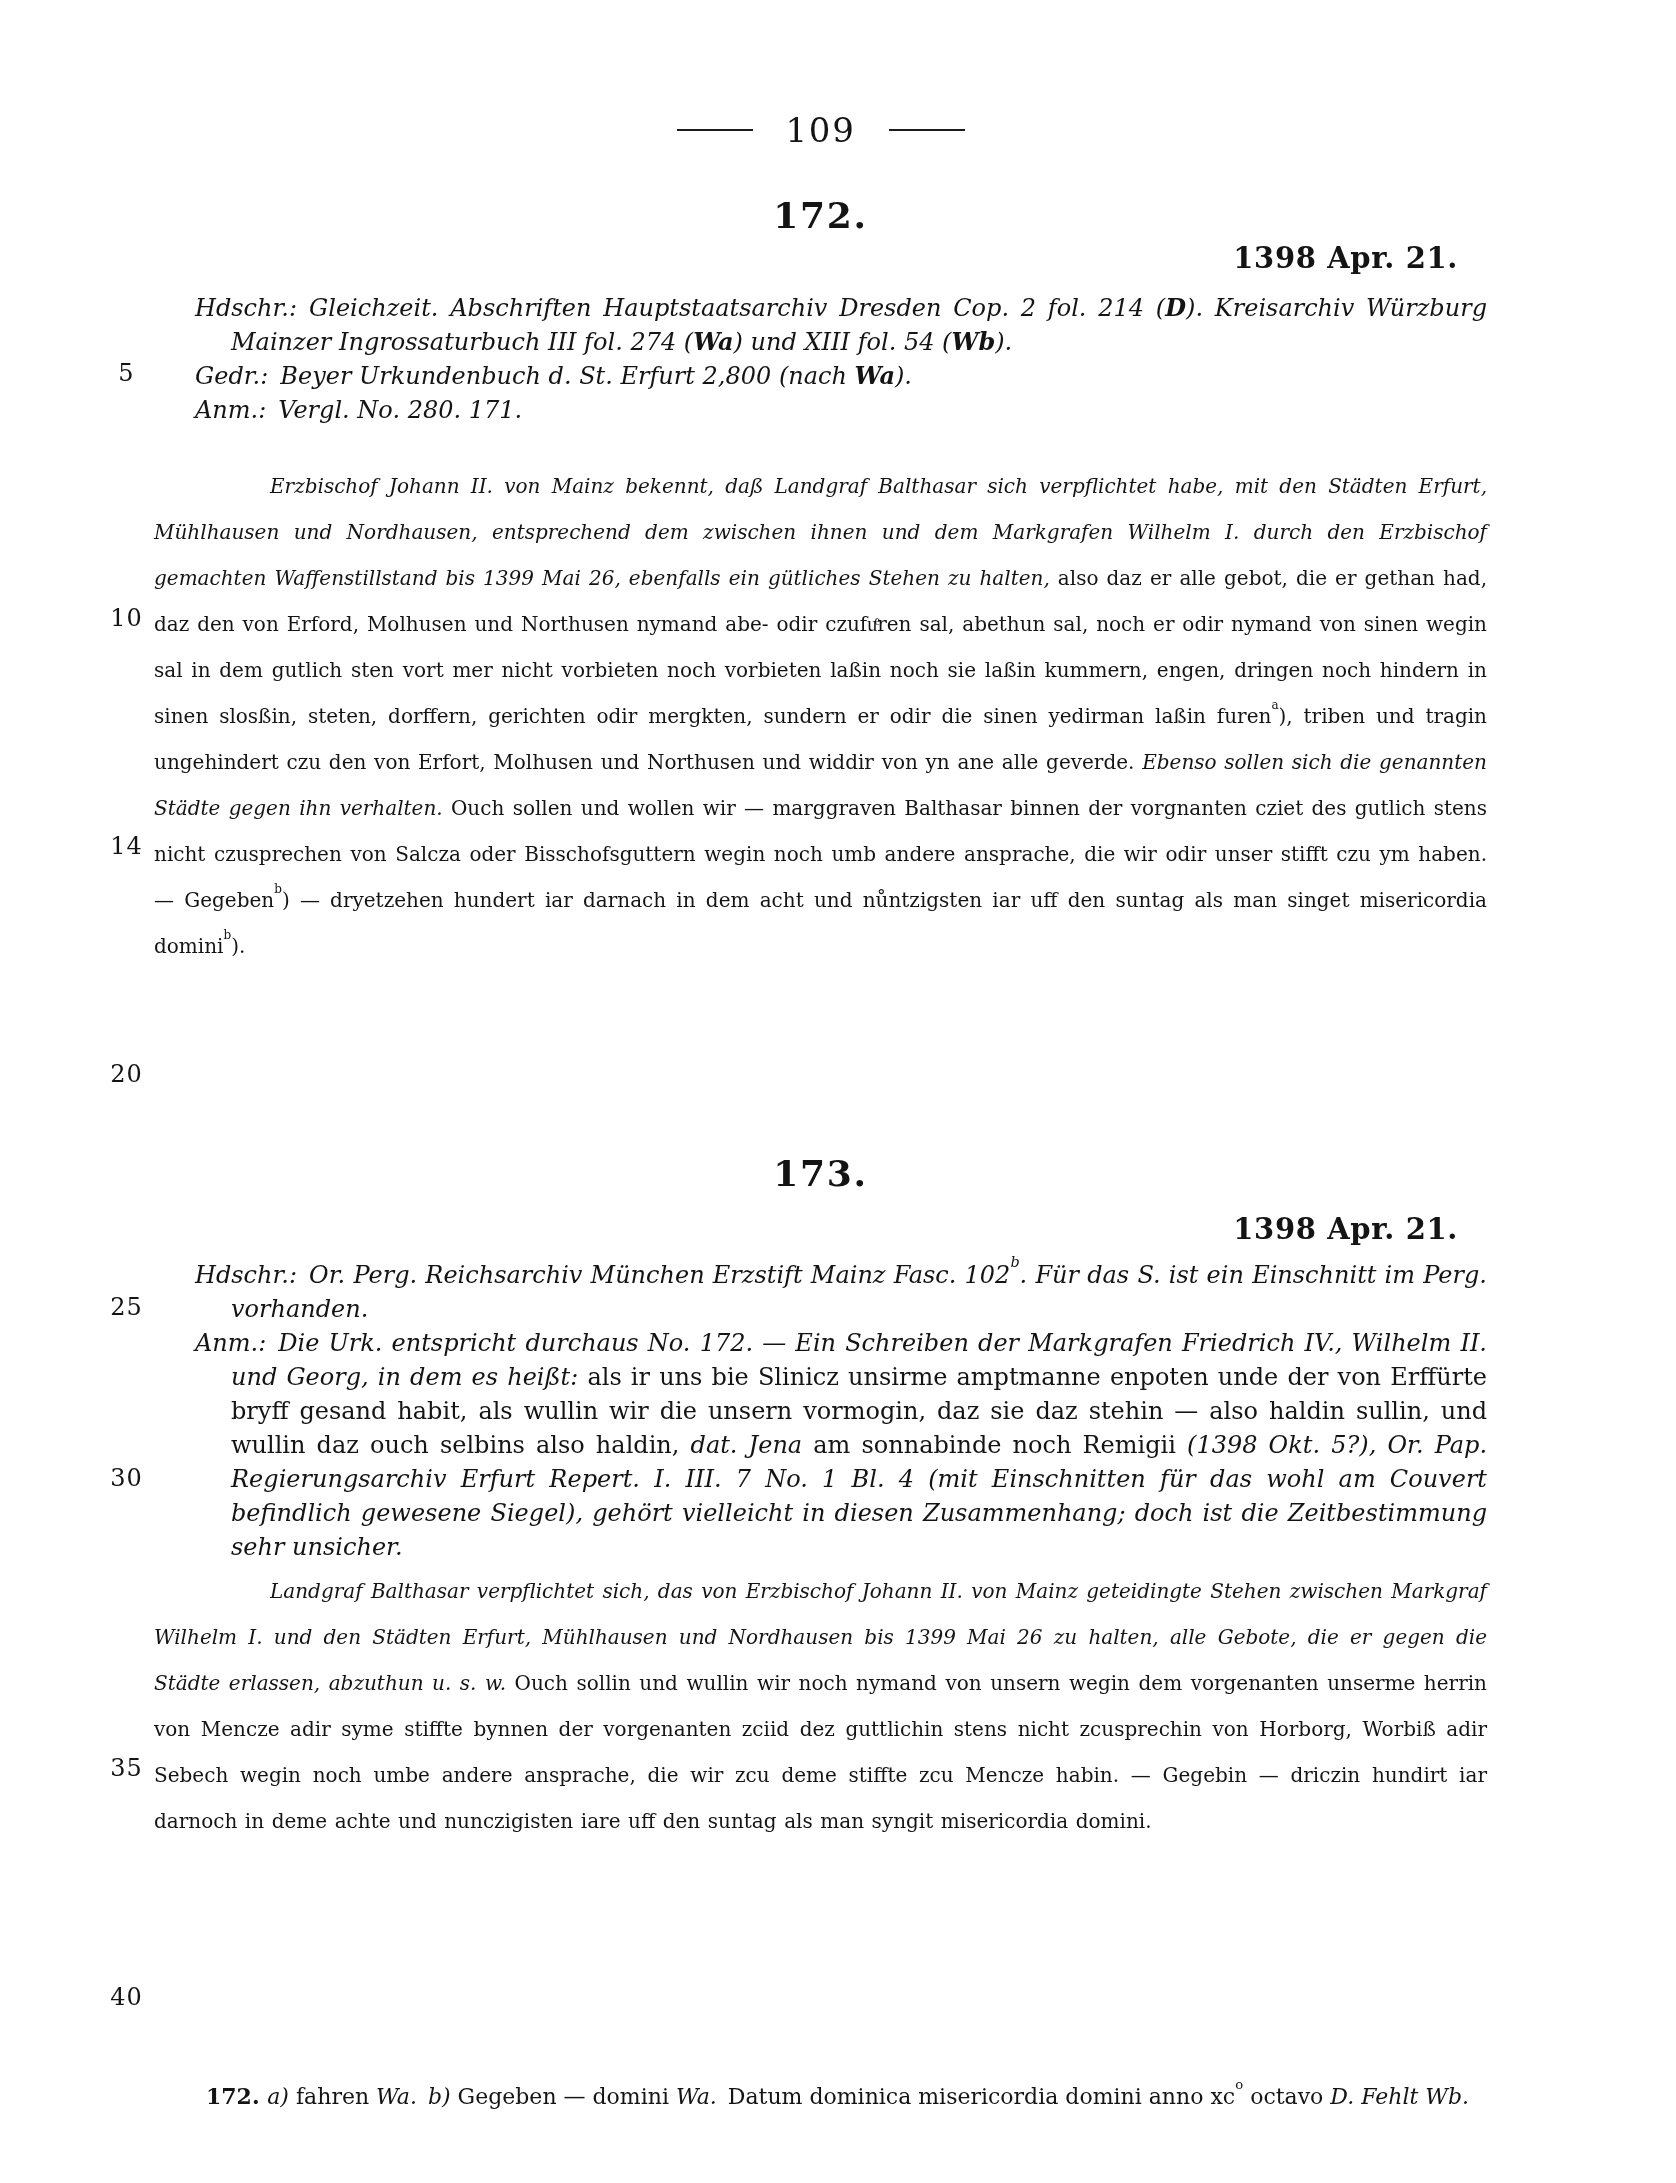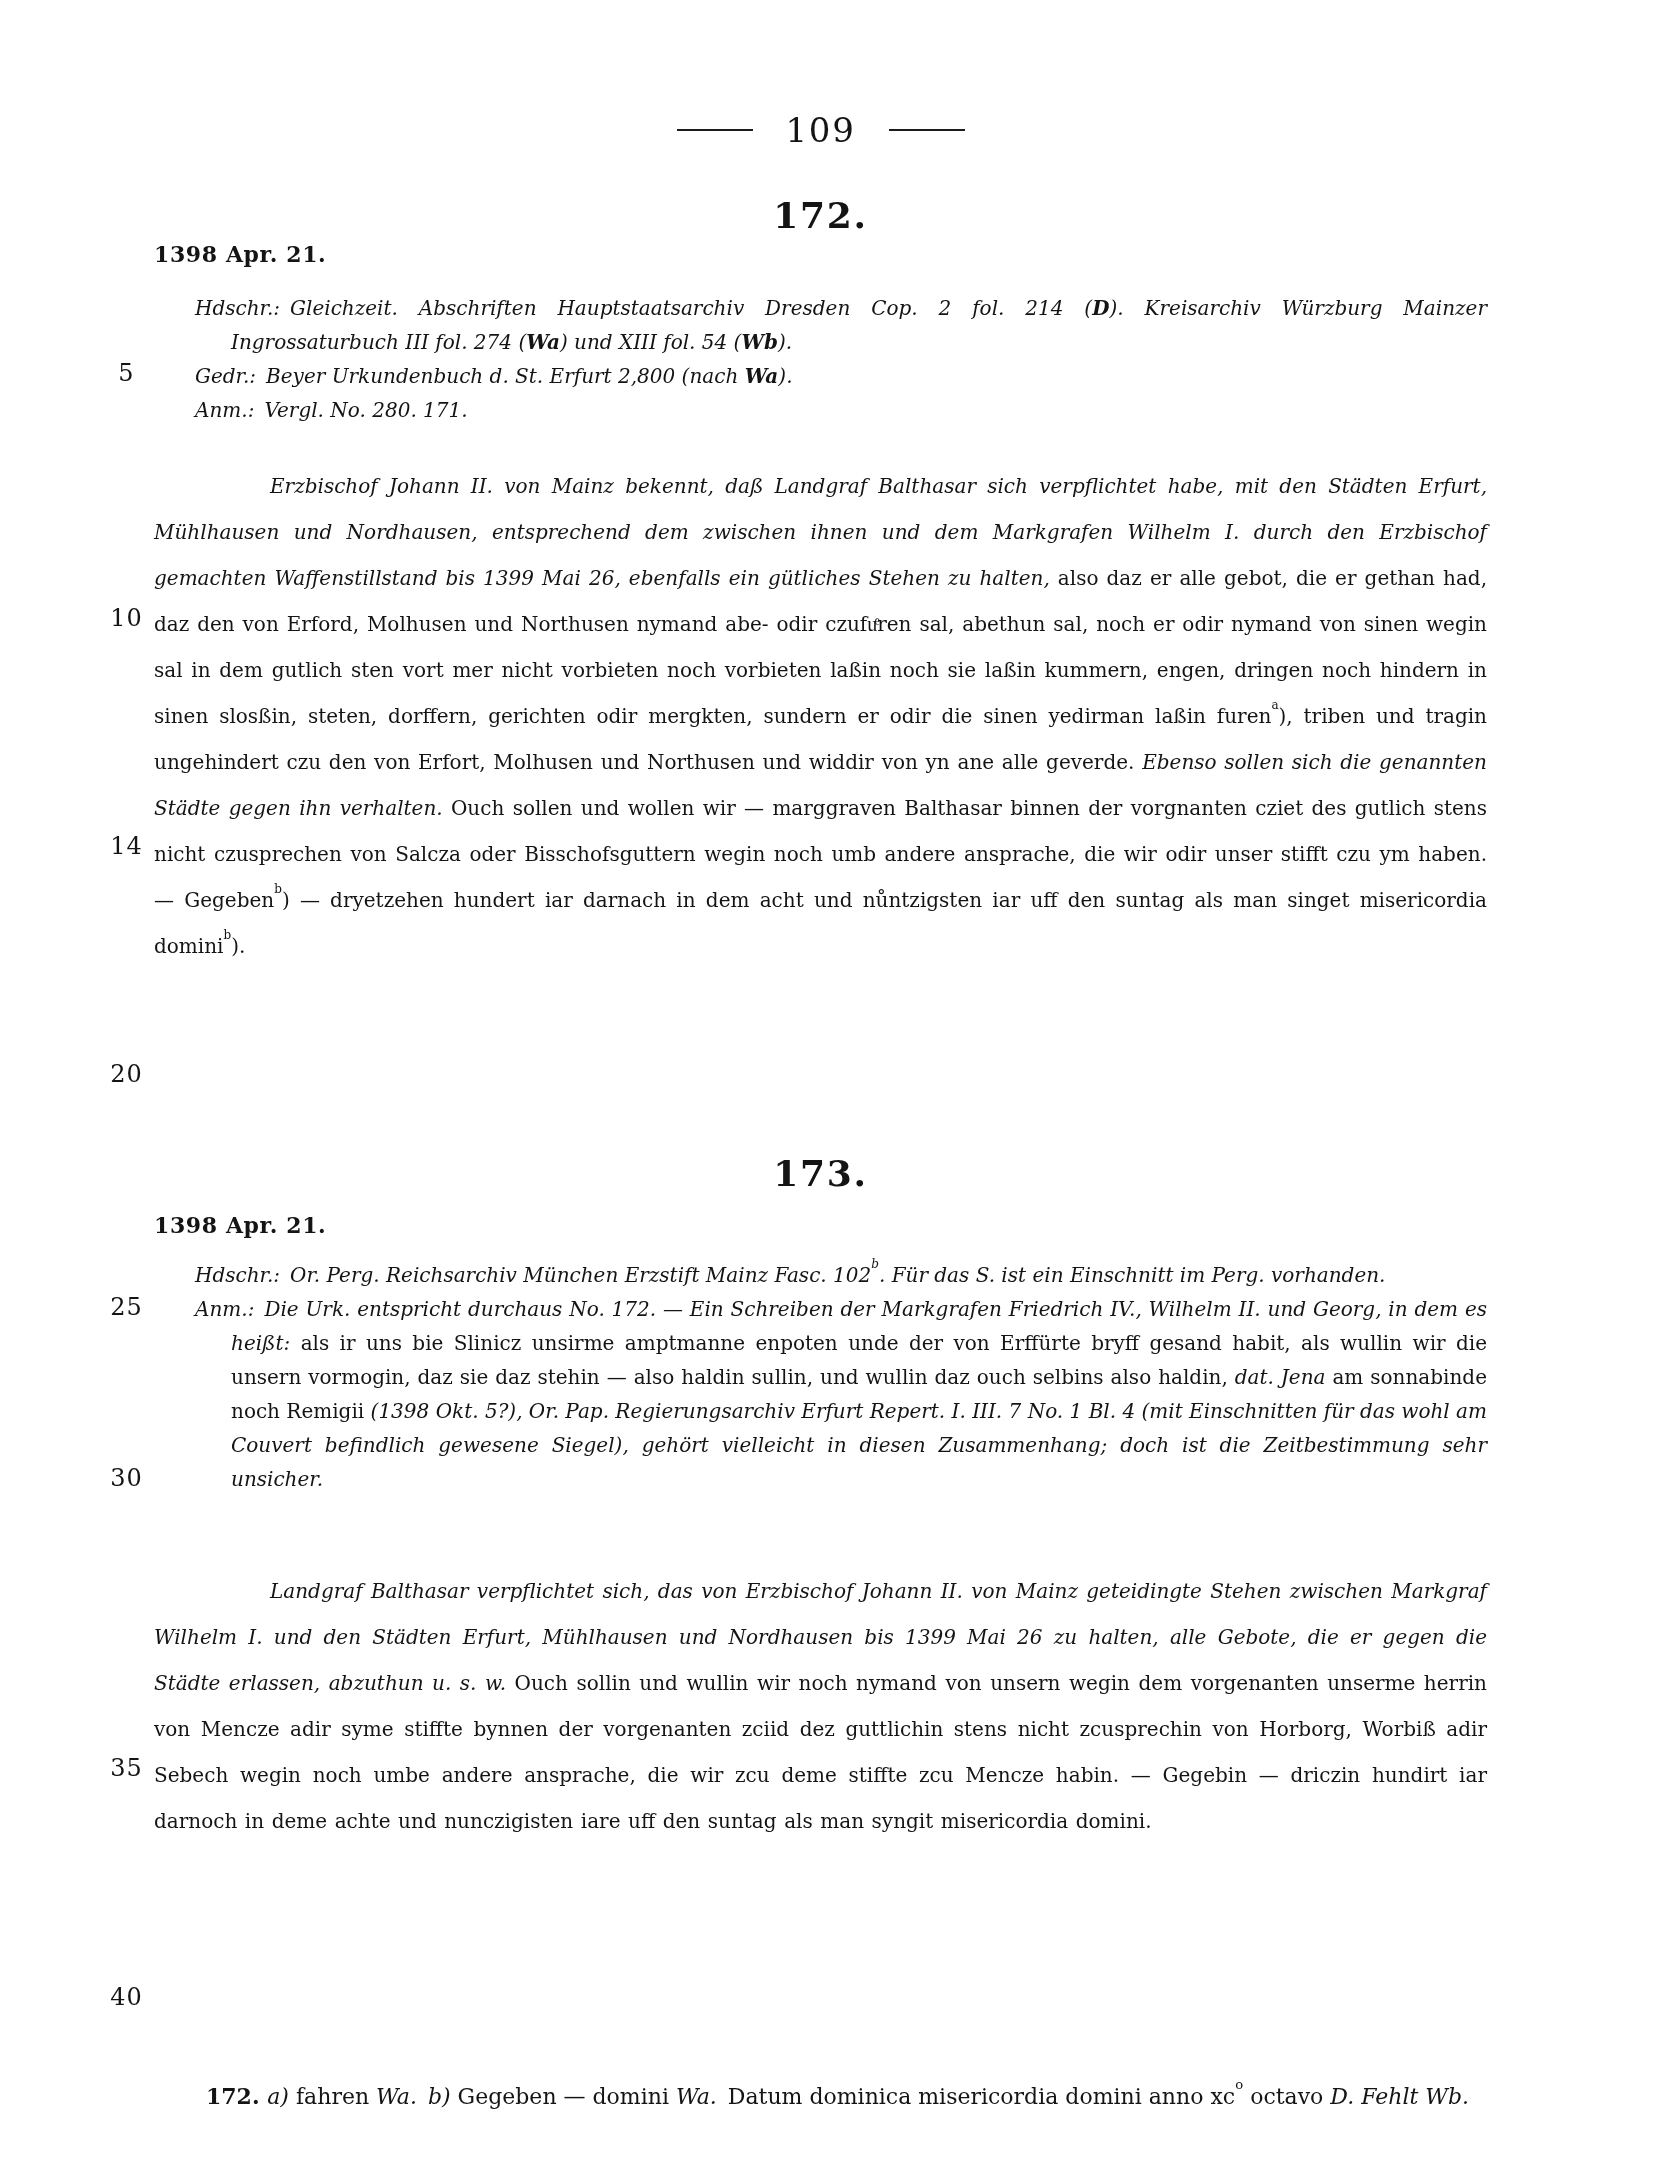"1398 Apr. 21." .entry-date { font-size: 22px -> 29px; text-align: left -> right }
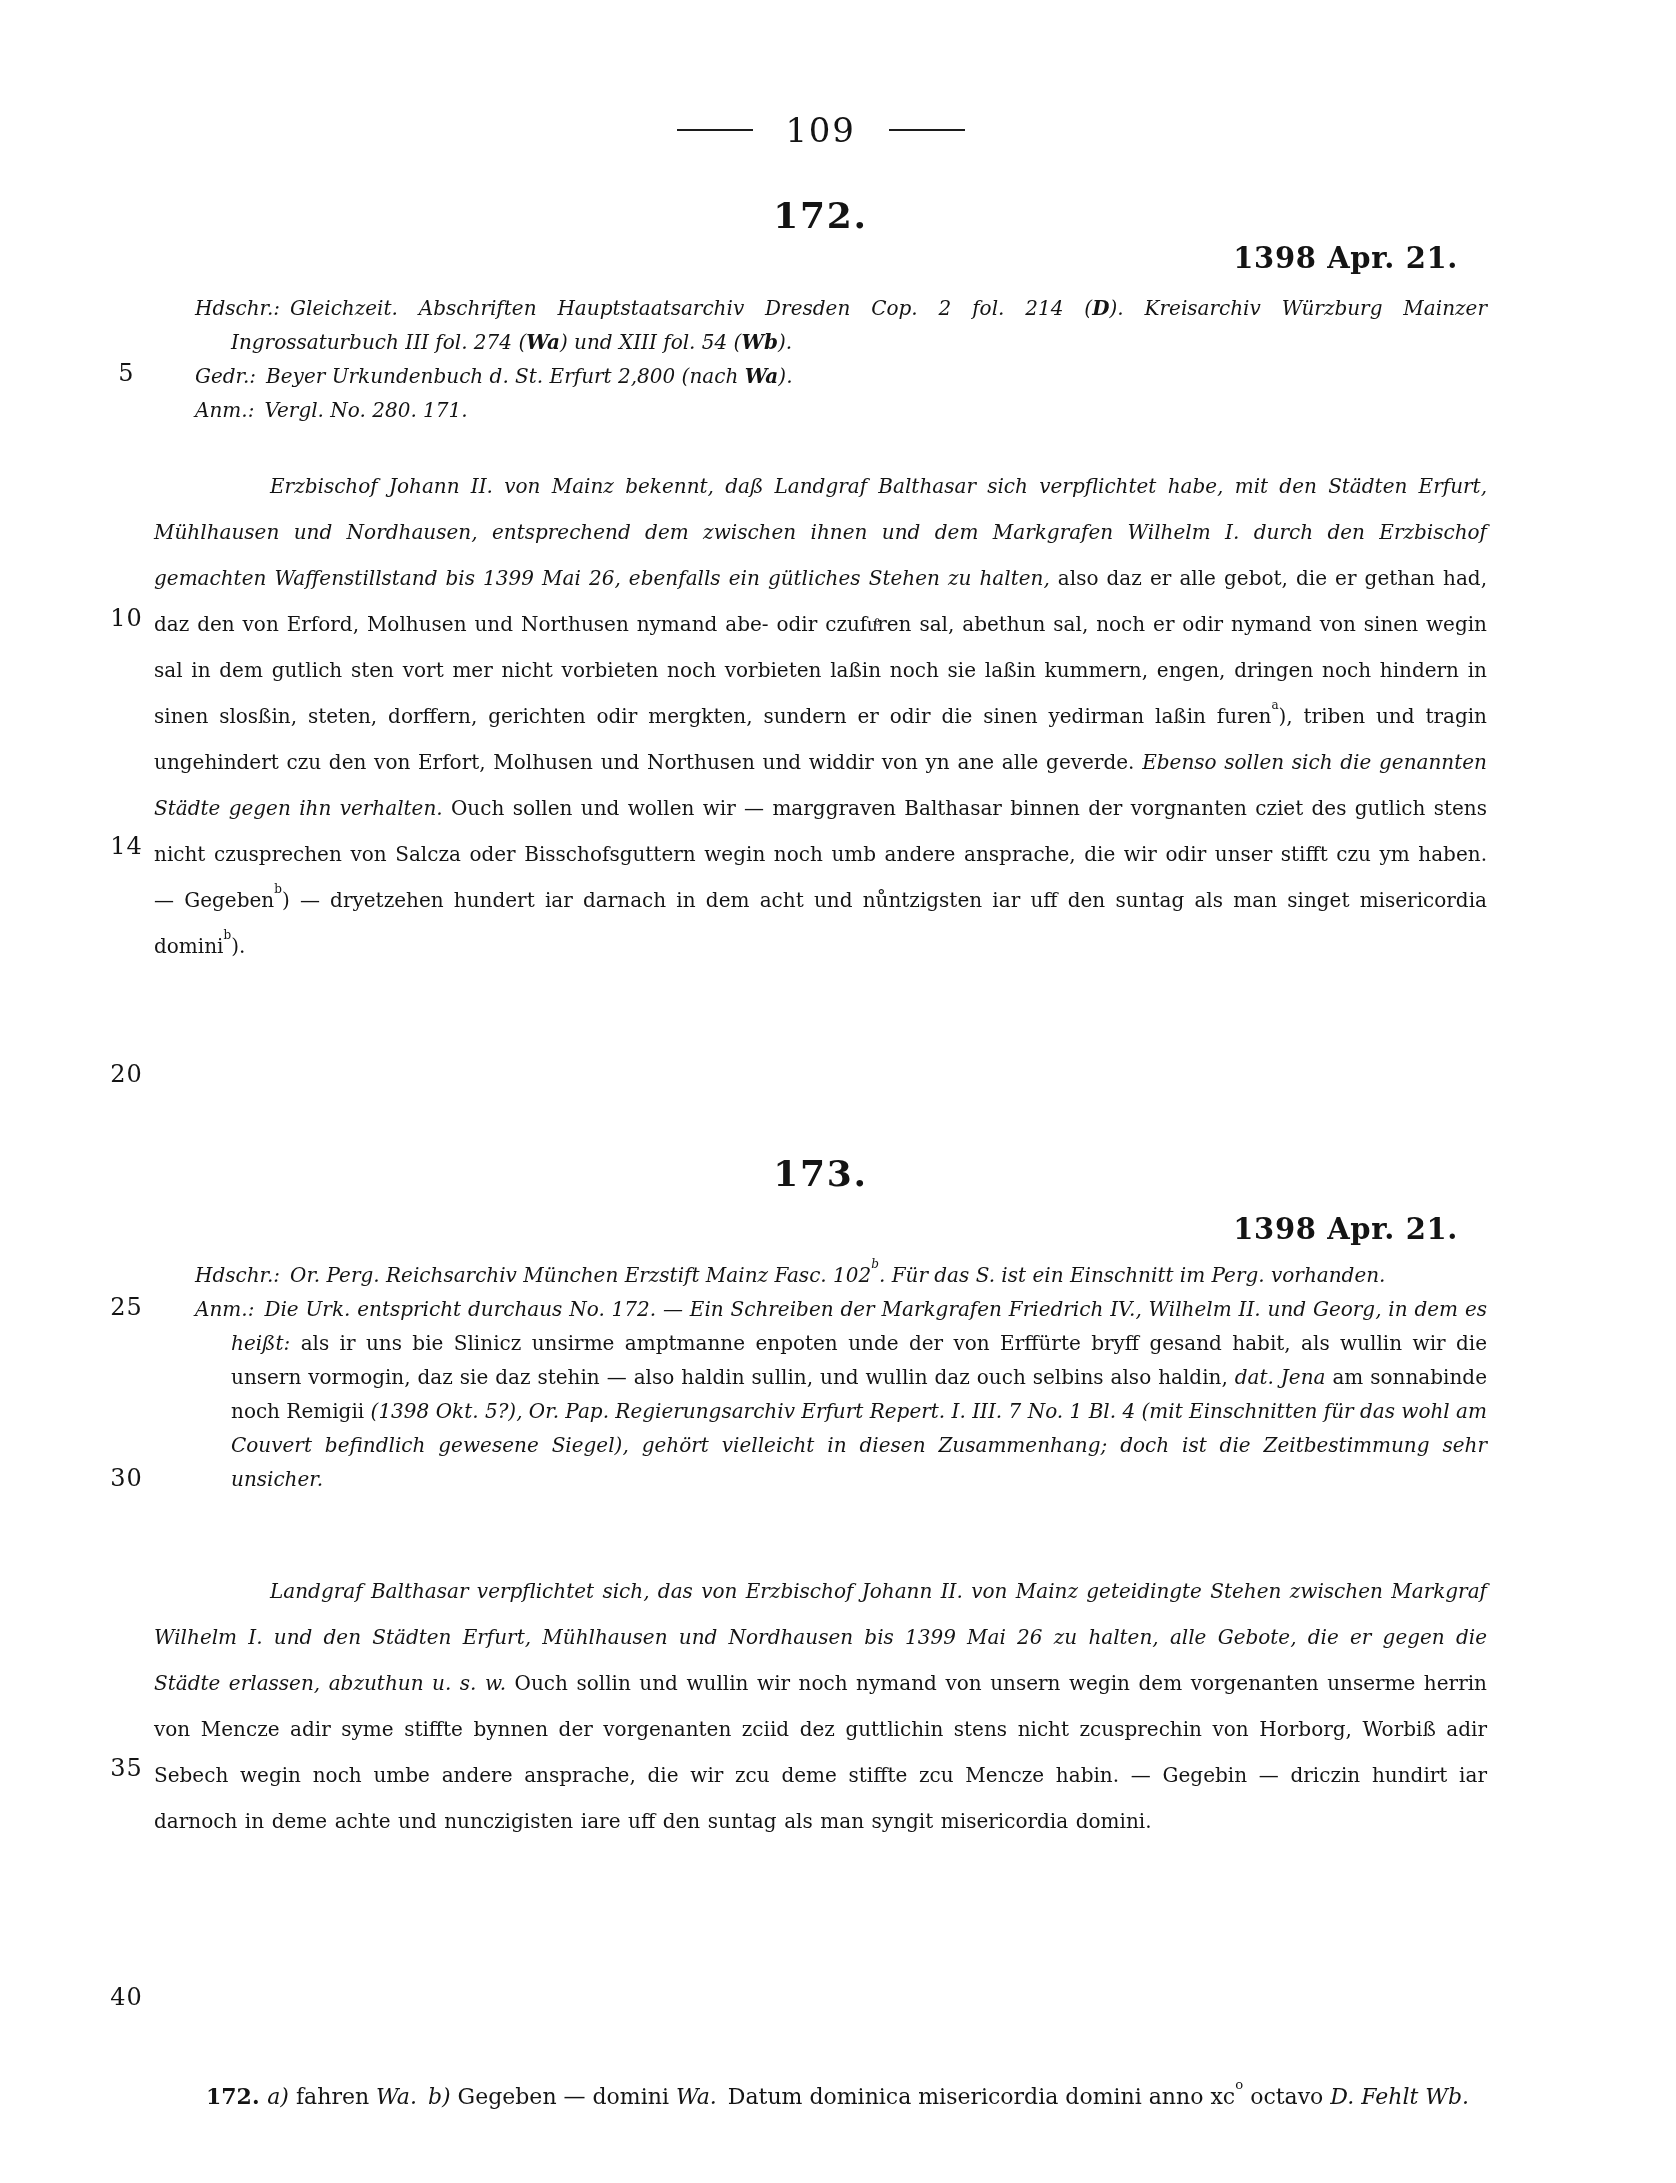"Hdschr.: Gleichzeit. Abschriften" .meta { font-size: 20px -> 24px }
